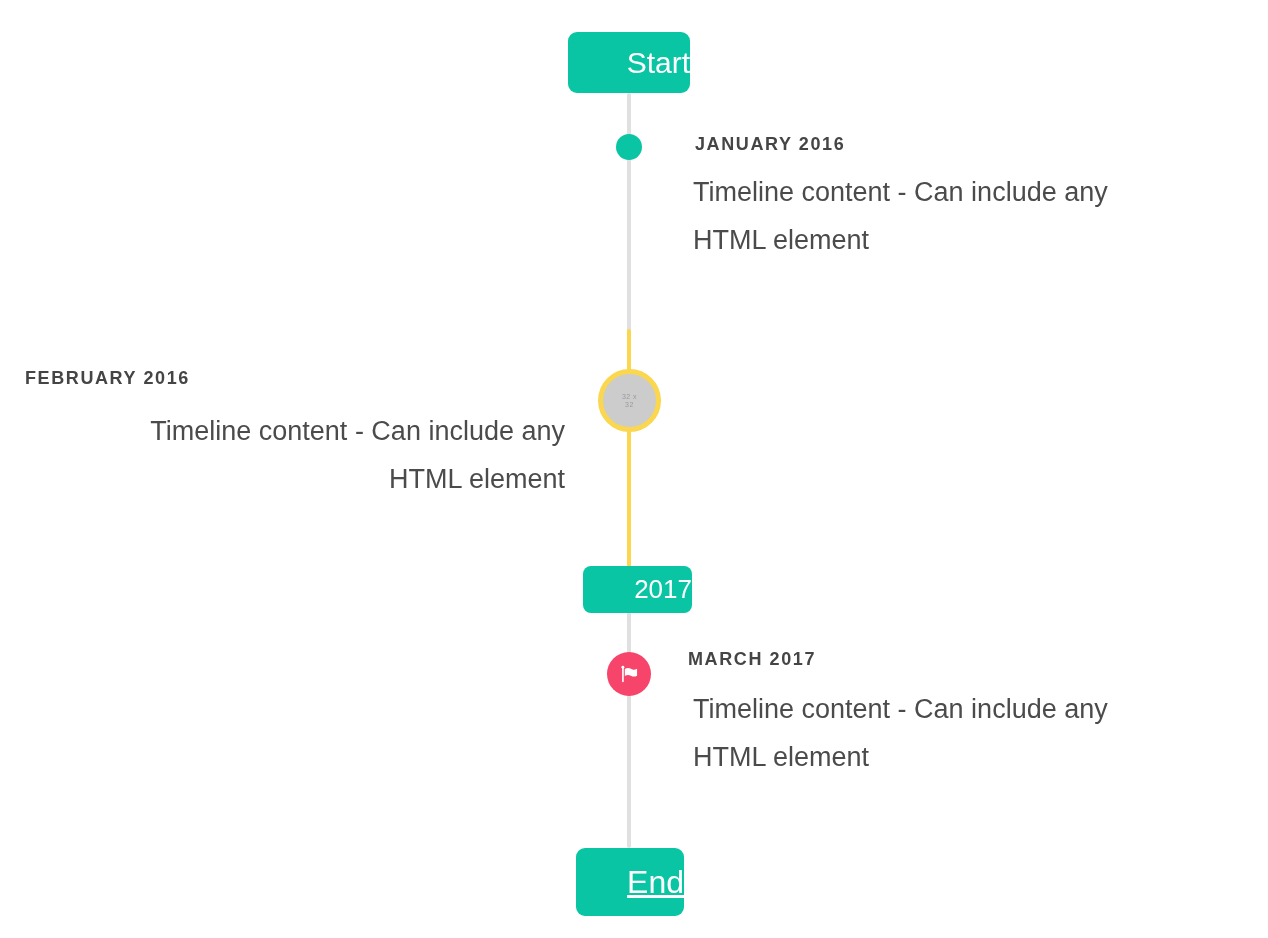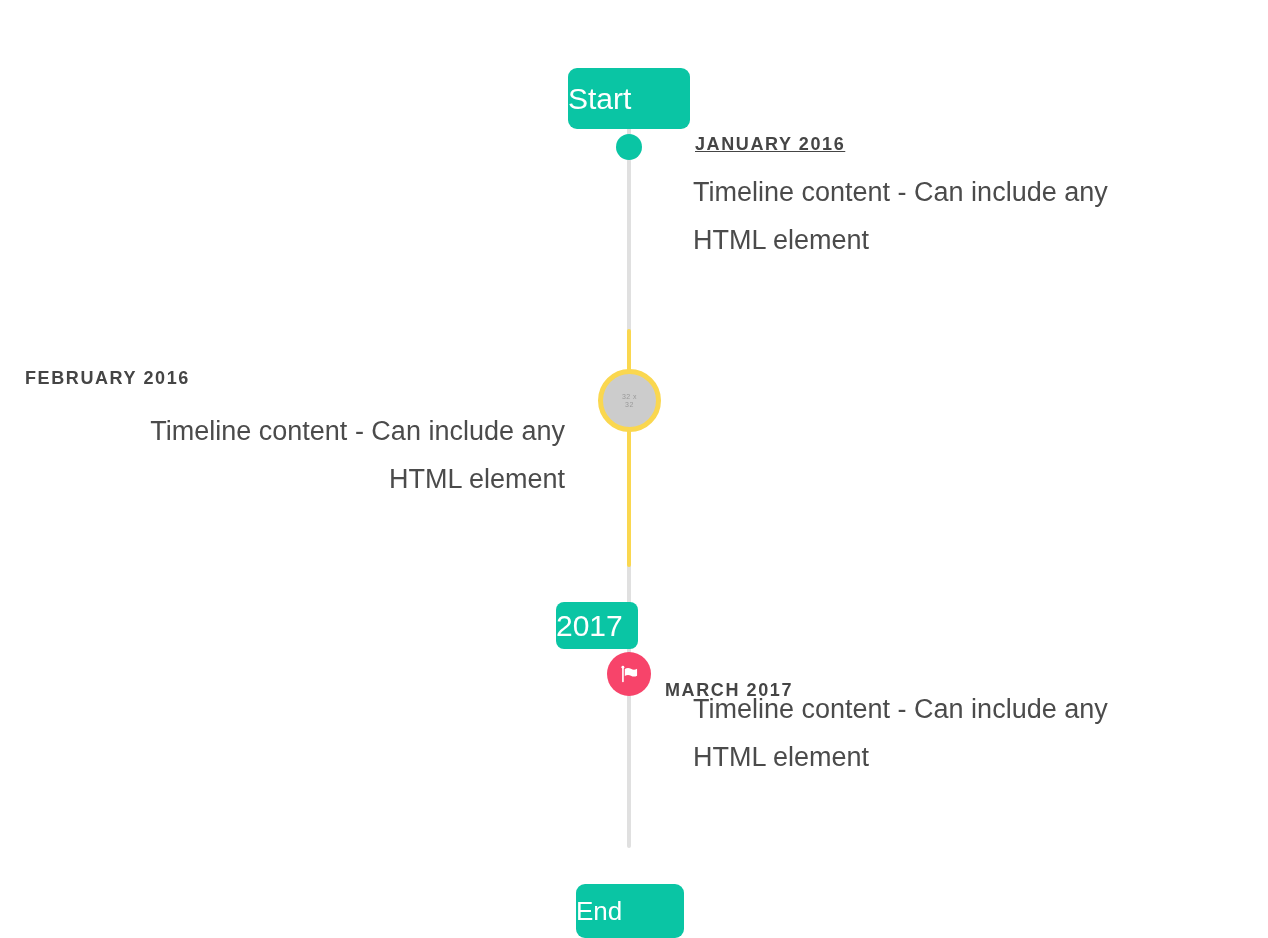"Start" .badge { justify-content: flex-start -> flex-end; margin-top: 36px -> none }
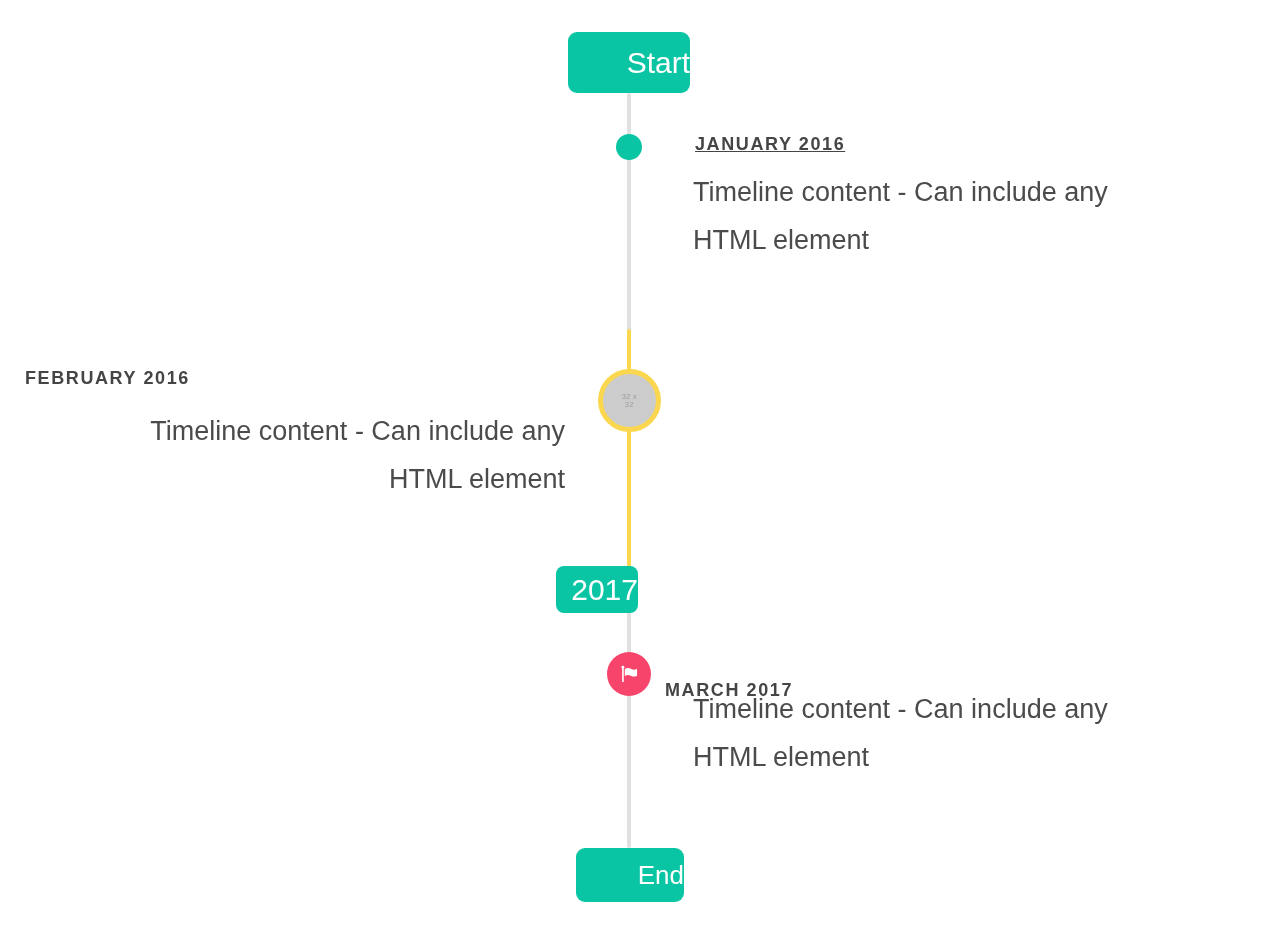"JANUARY 2016" .t-jan { text-decoration: underline -> none }
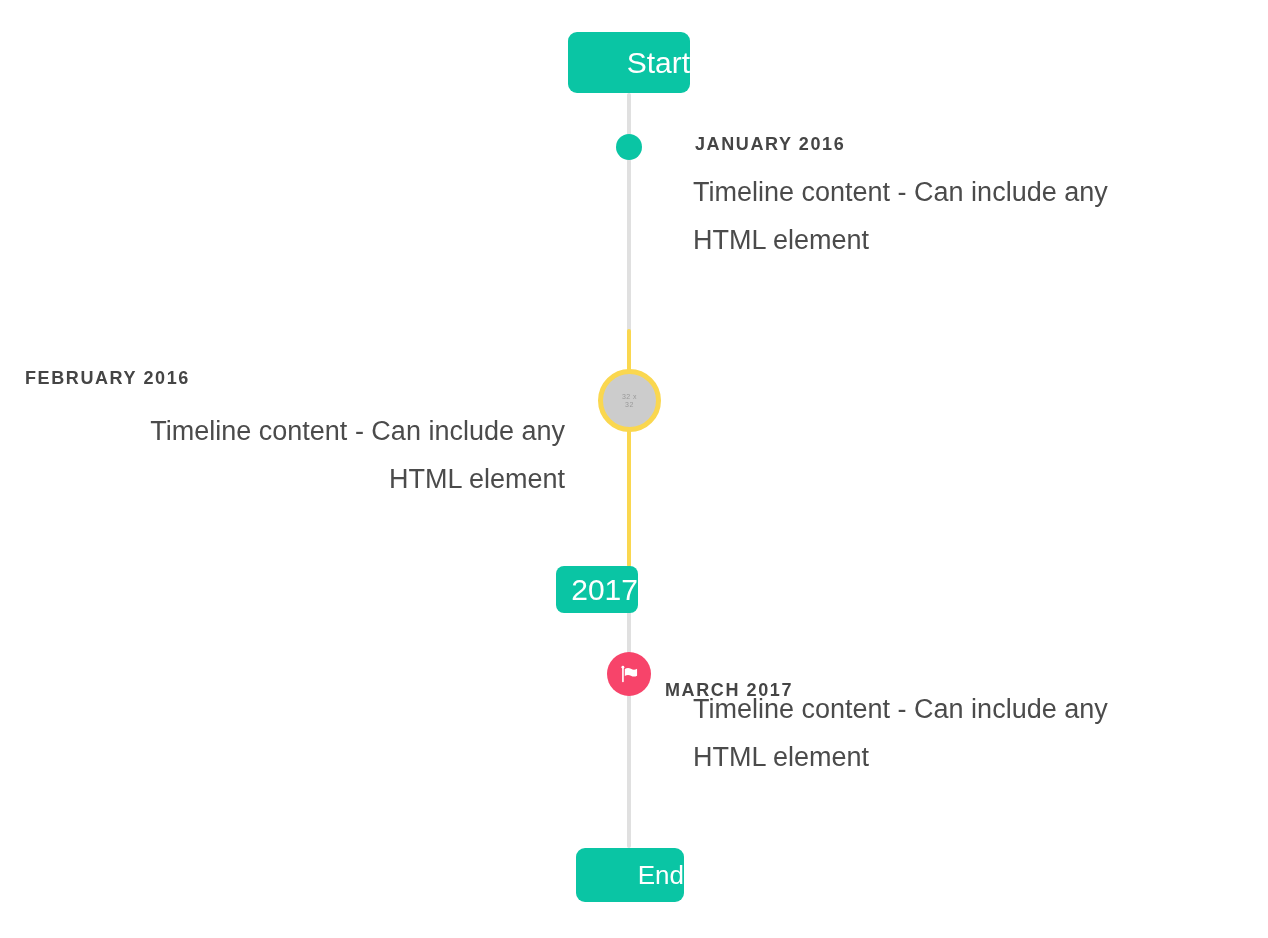"2017" .badge.year { font-size: 30px -> 26px; left: 556px -> 583px; width: 82px -> 109px }
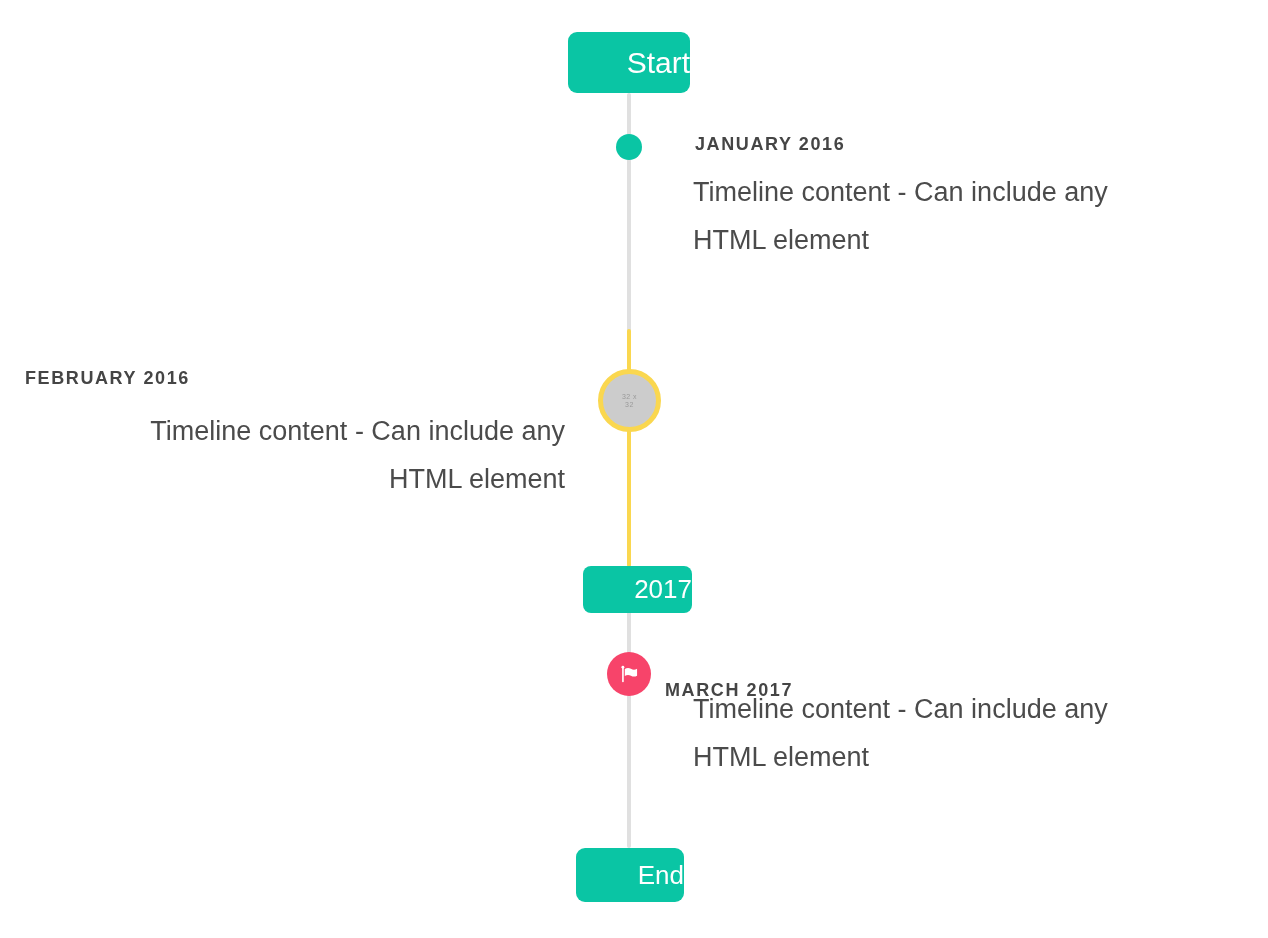"MARCH 2017" .t-mar { left: 665px -> 688px; margin-top: 31px -> none }
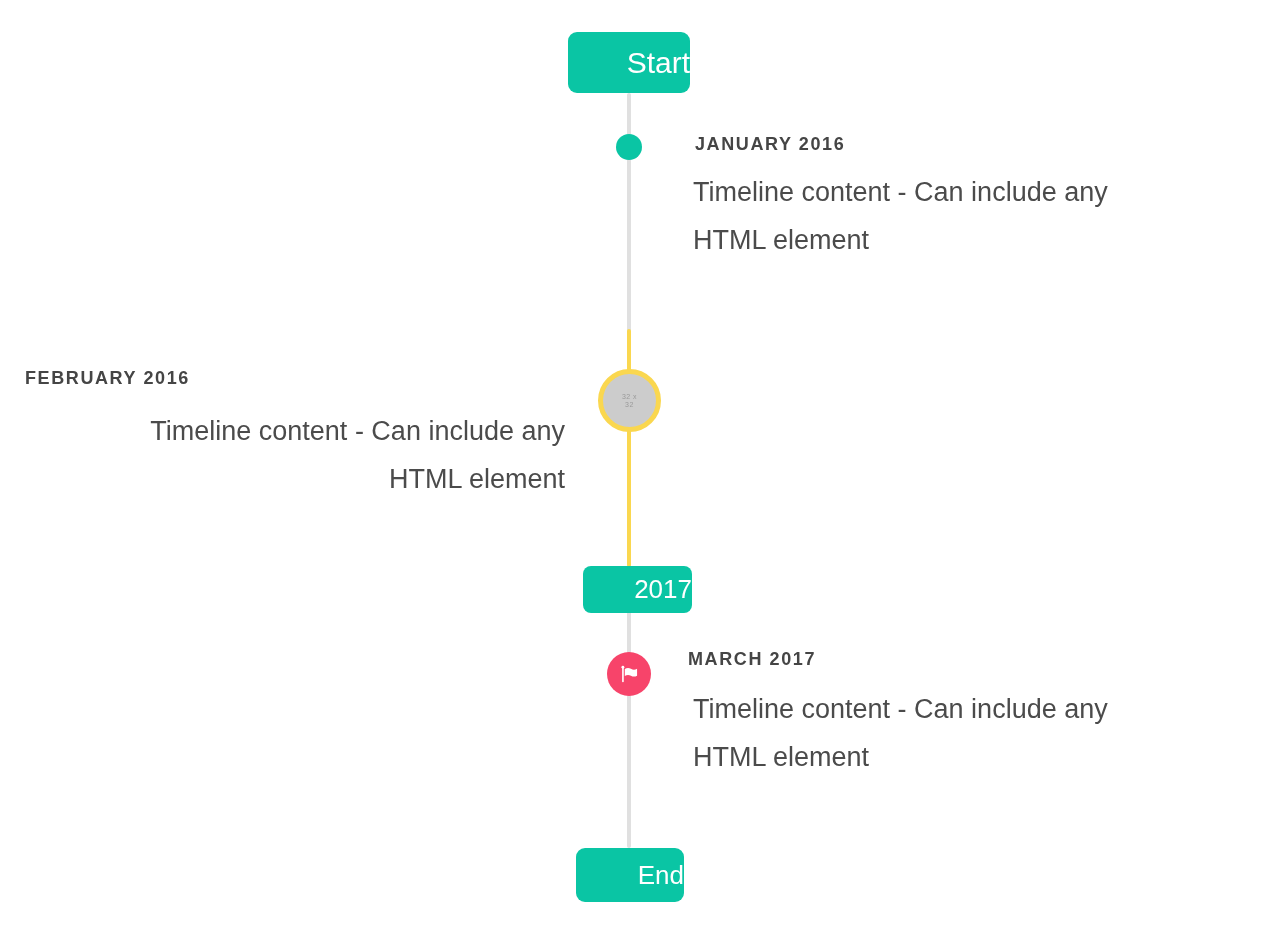"End" .badge.end { font-size: 26px -> 32px; height: 54px -> 68px; text-decoration: none -> underline }
